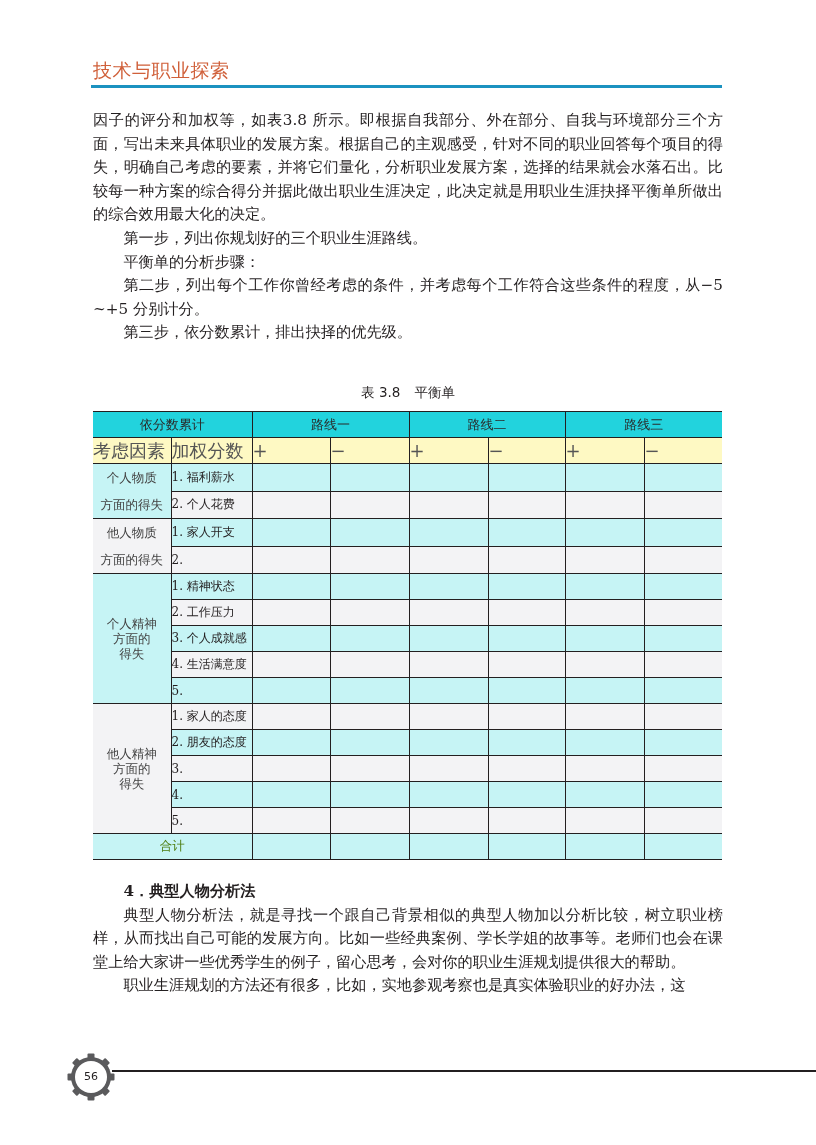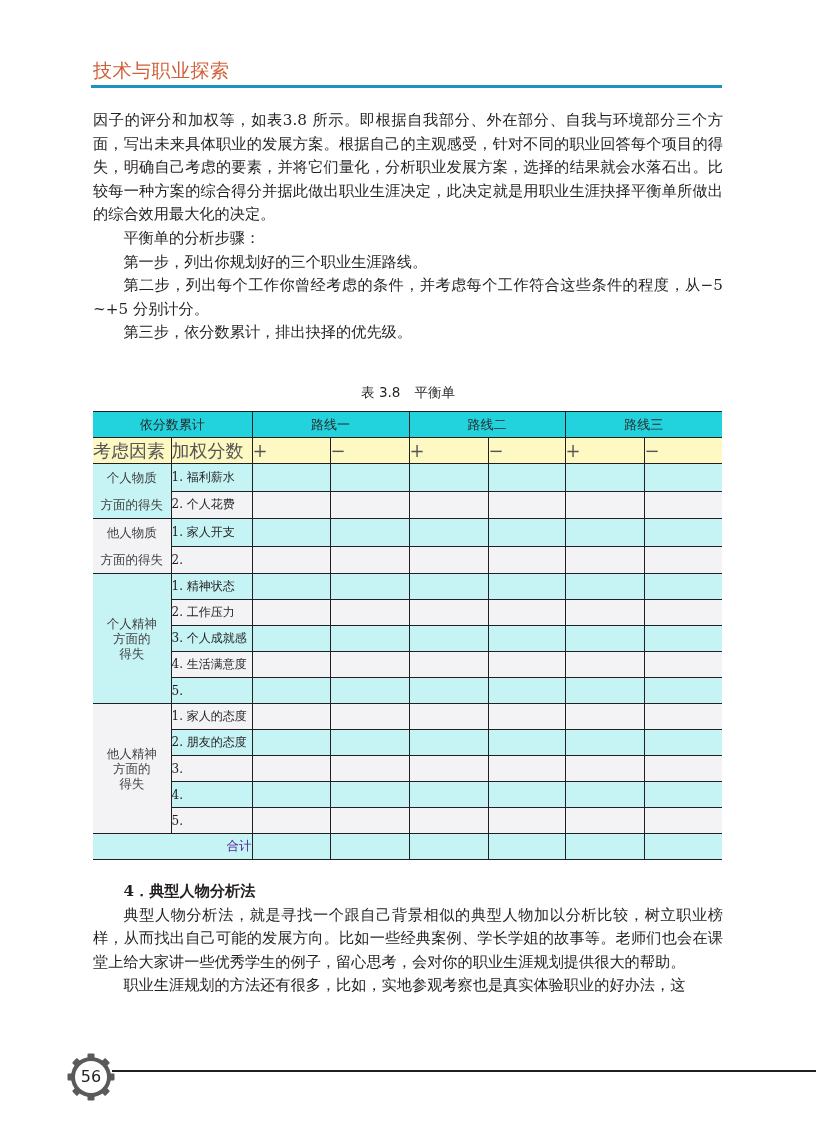"平衡单的分析步骤：" p.indent { order: before "第一步，列出你规划好的三个职业生涯路线。" -> after "第一步，列出你规划好的三个职业生涯路线。" }
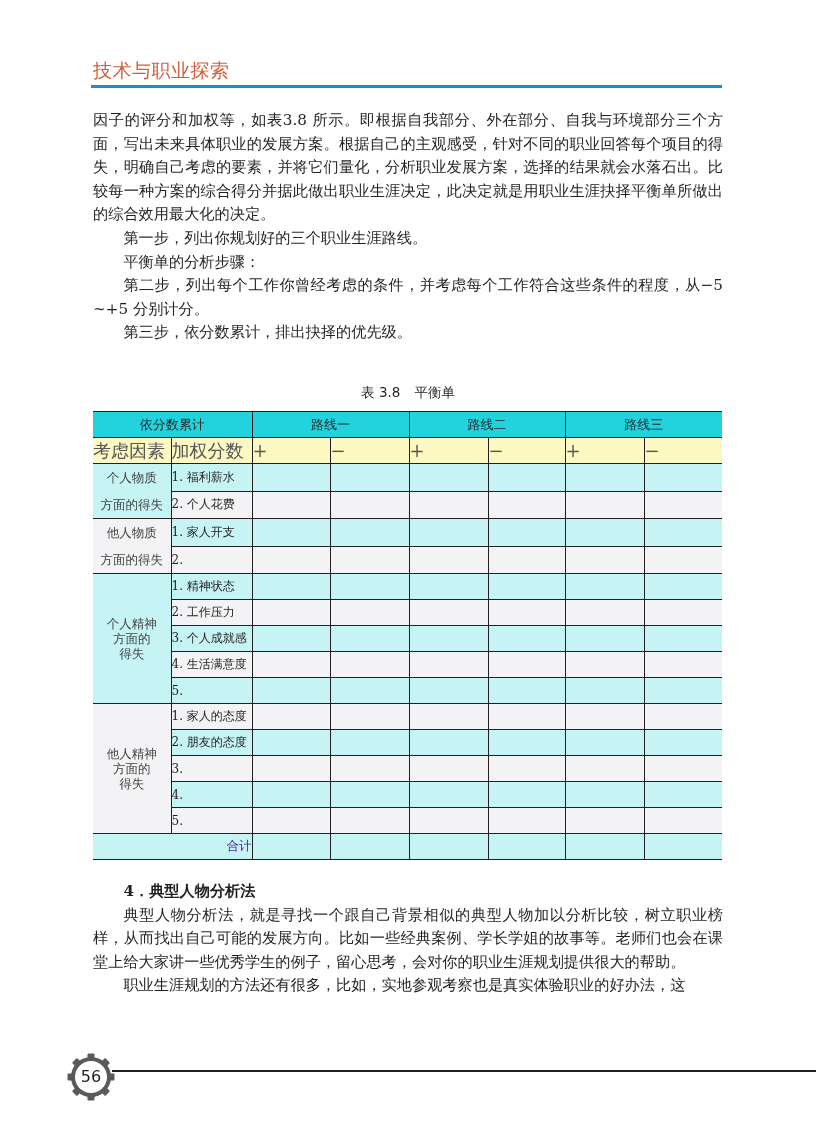"合计" td.total { color: #4c1d95 -> #4d7c0f; text-align: right -> center }
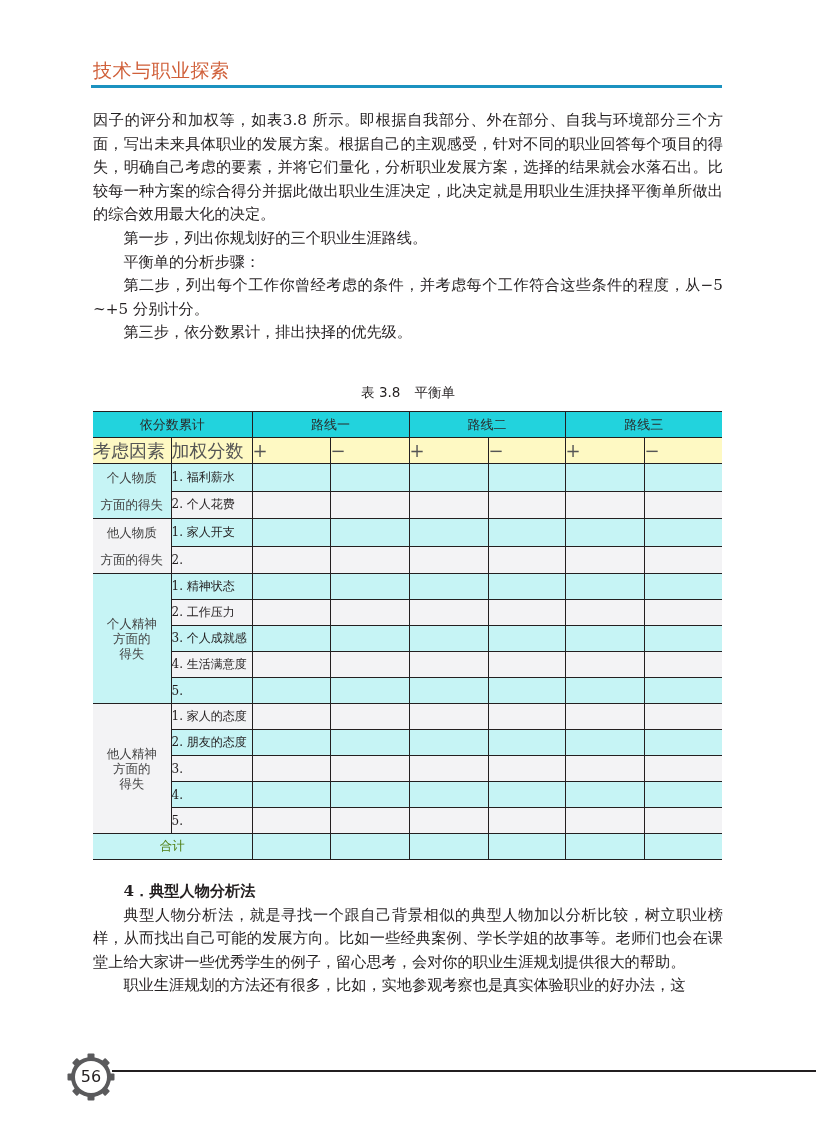"56" .page-num { font-size: 16px -> 11px }
